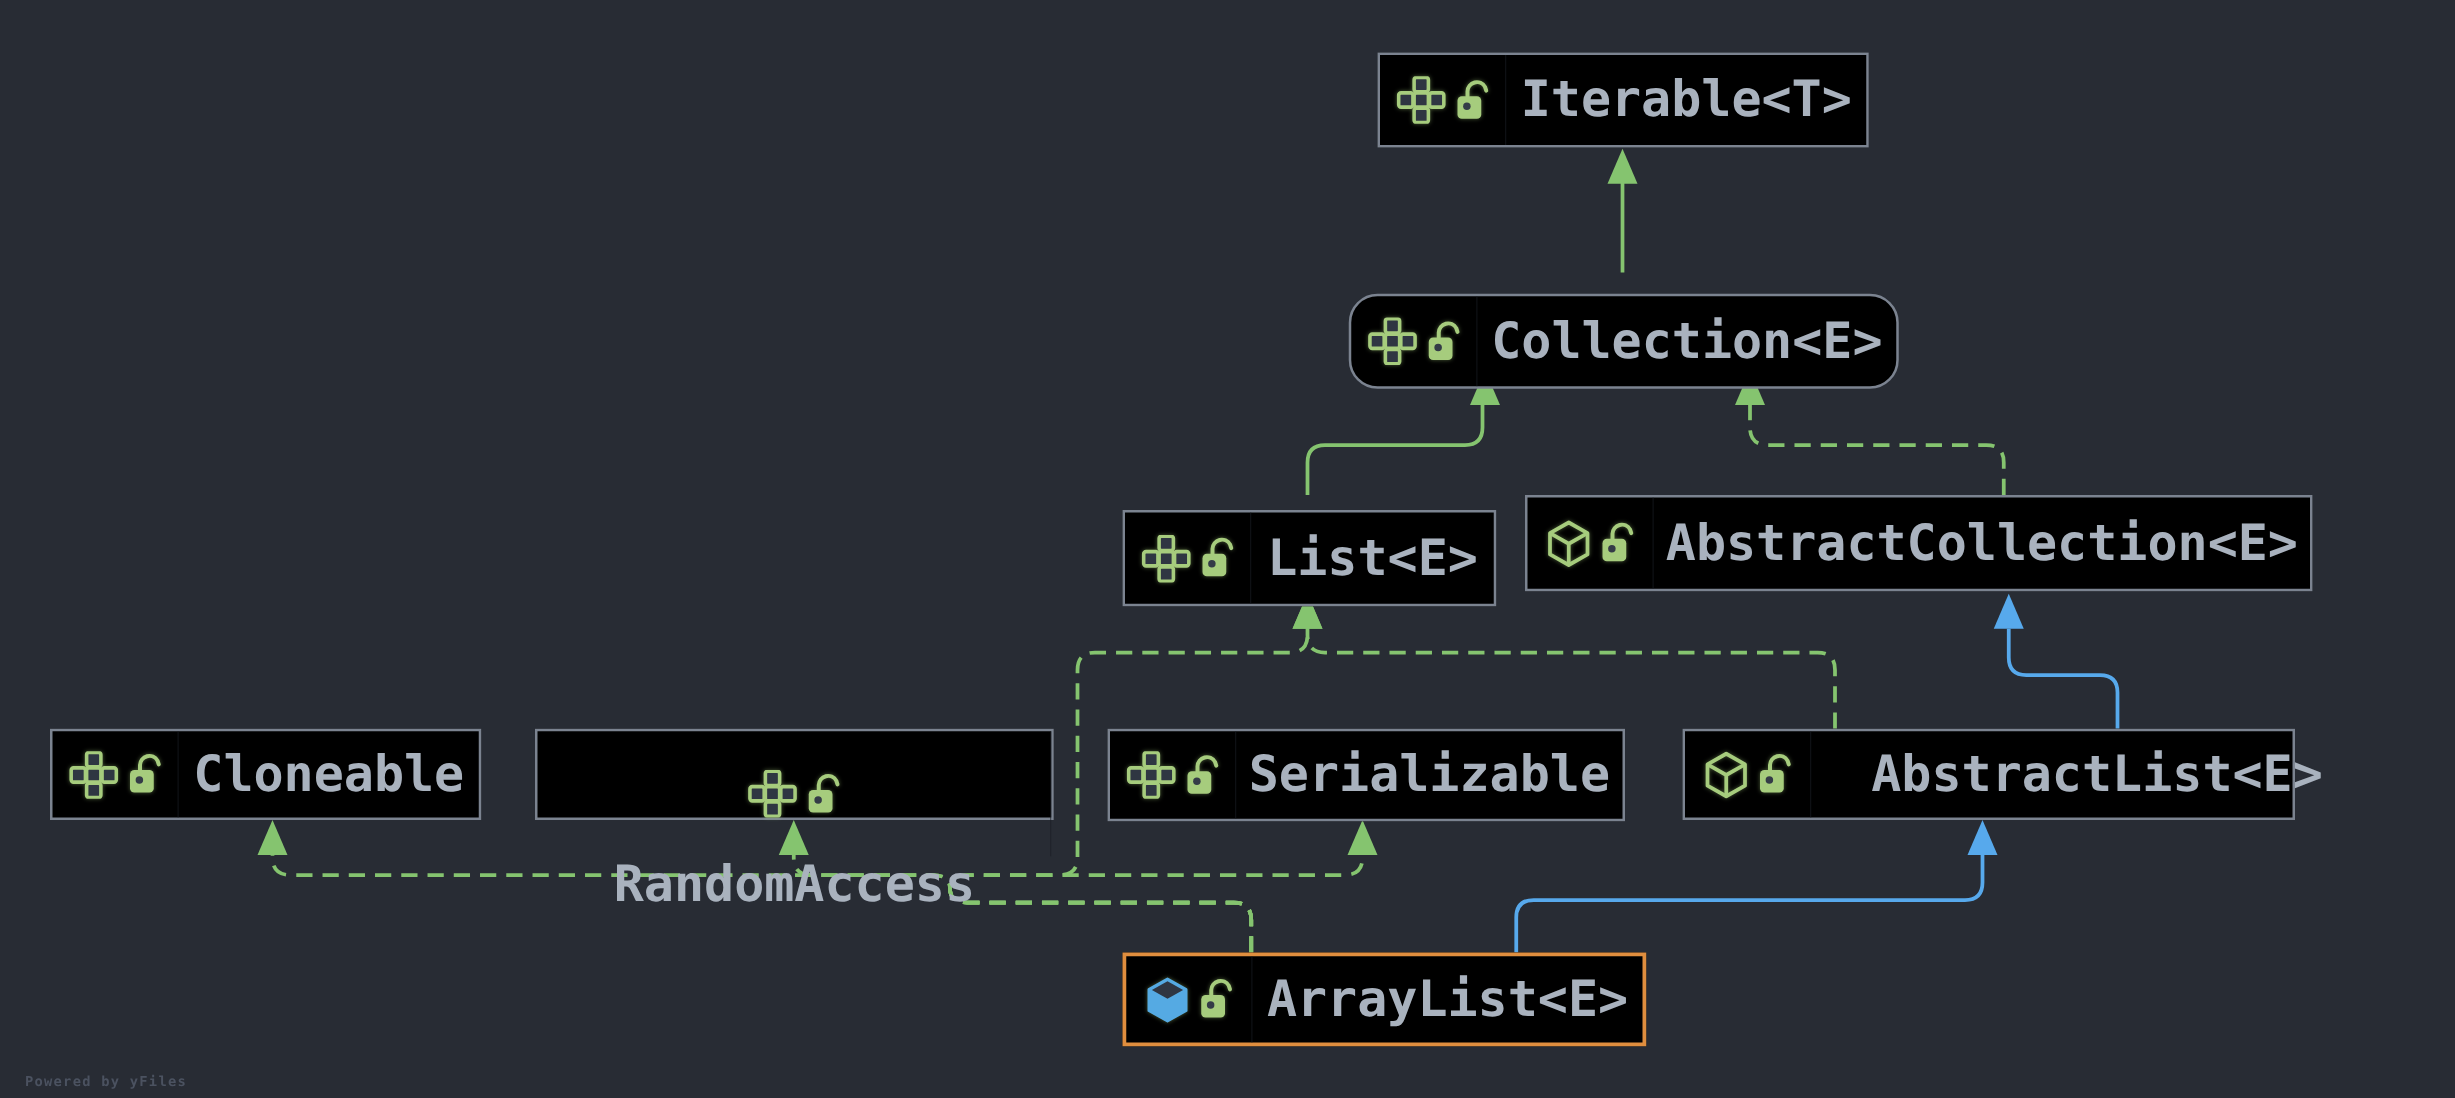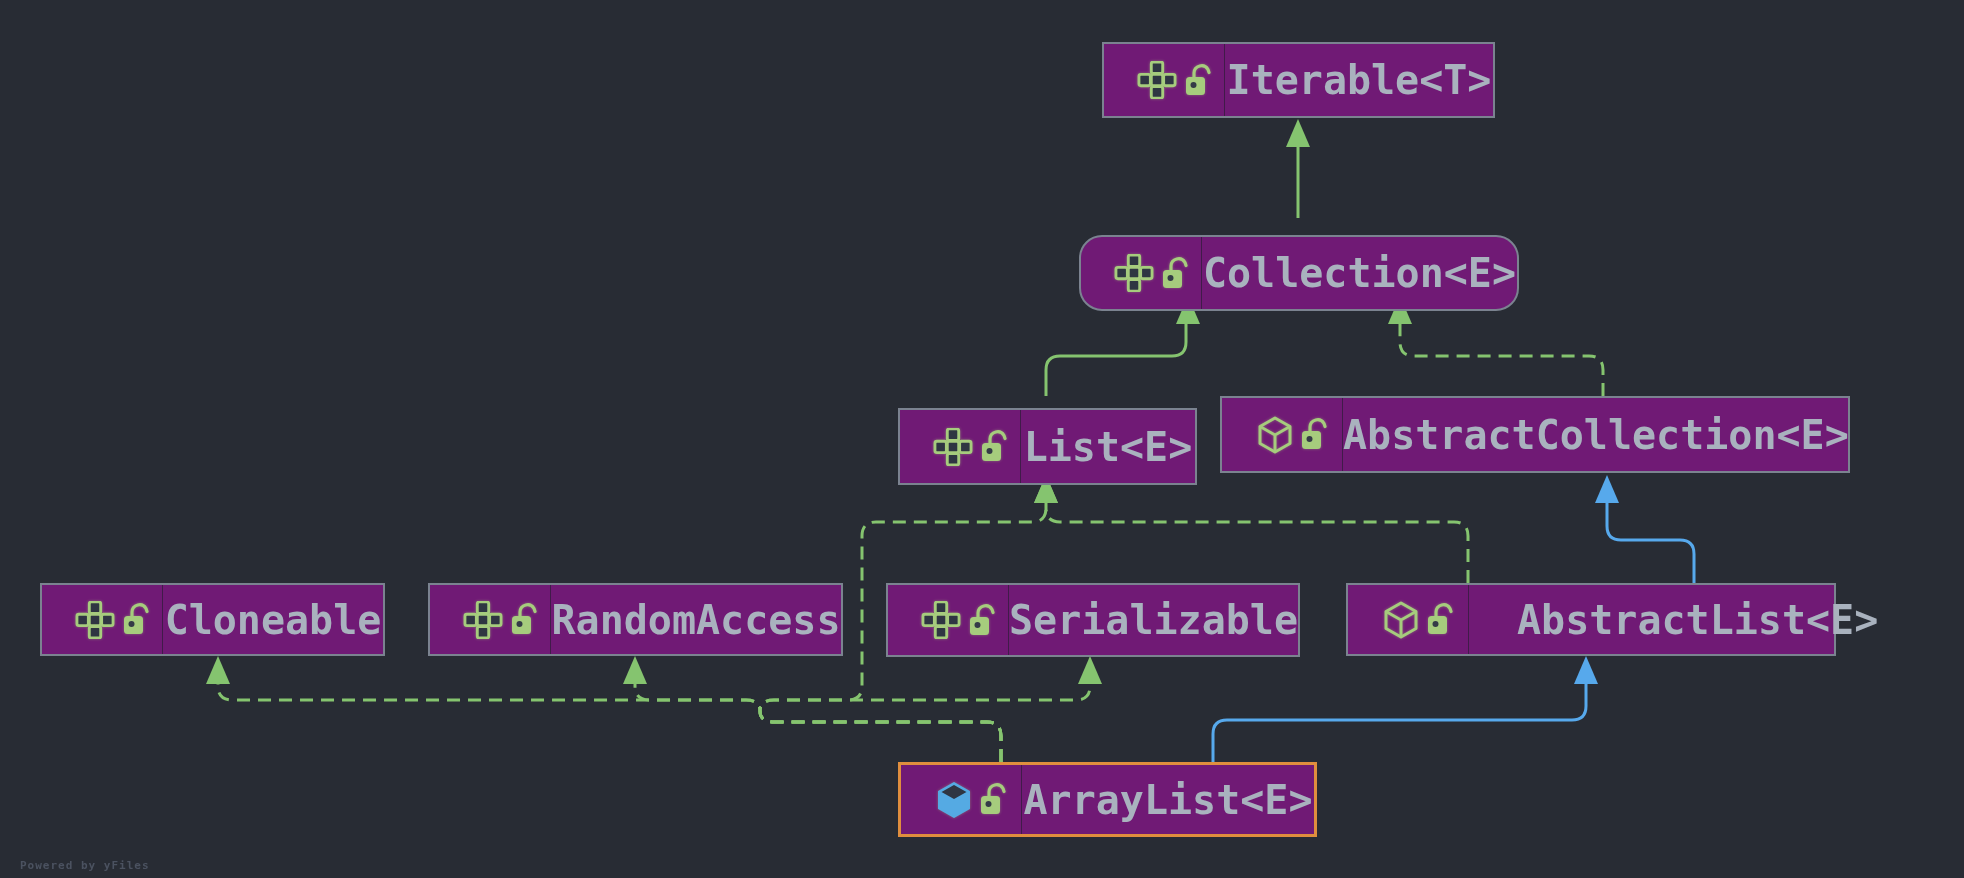"Iterable<T>" .node { background: #701a75 -> #000000; padding-left: 20px -> none }
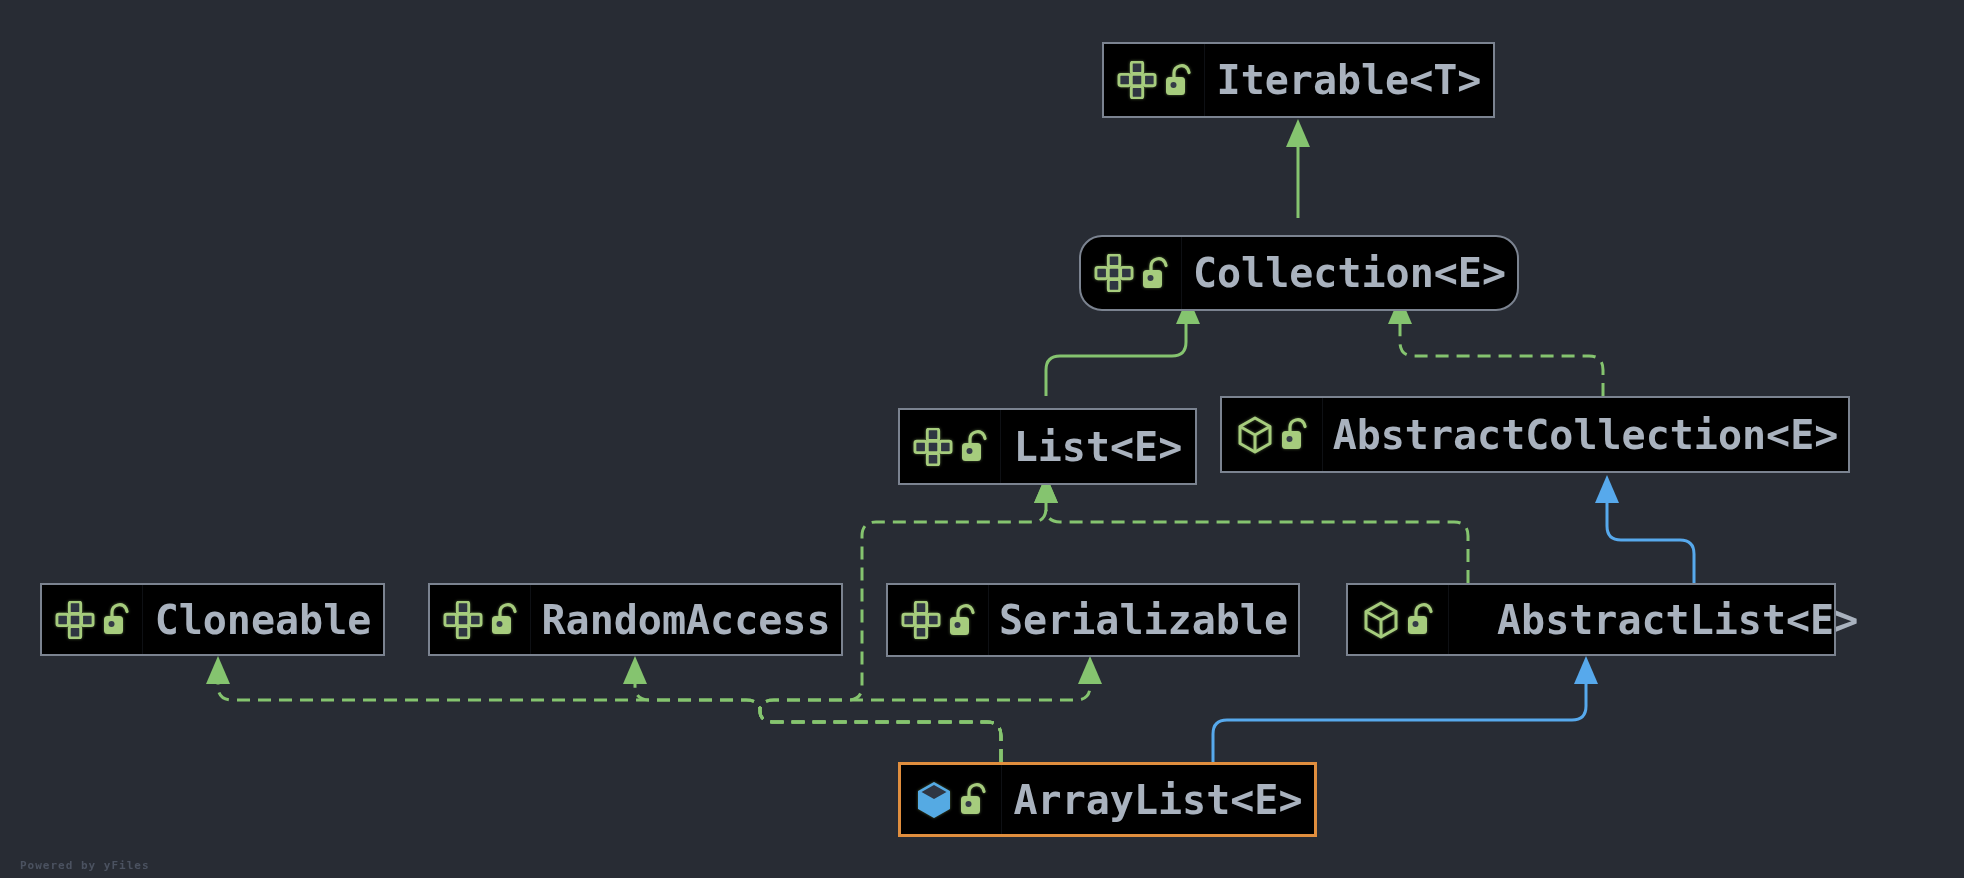"RandomAccess" div.node { flex-direction: none -> column }
